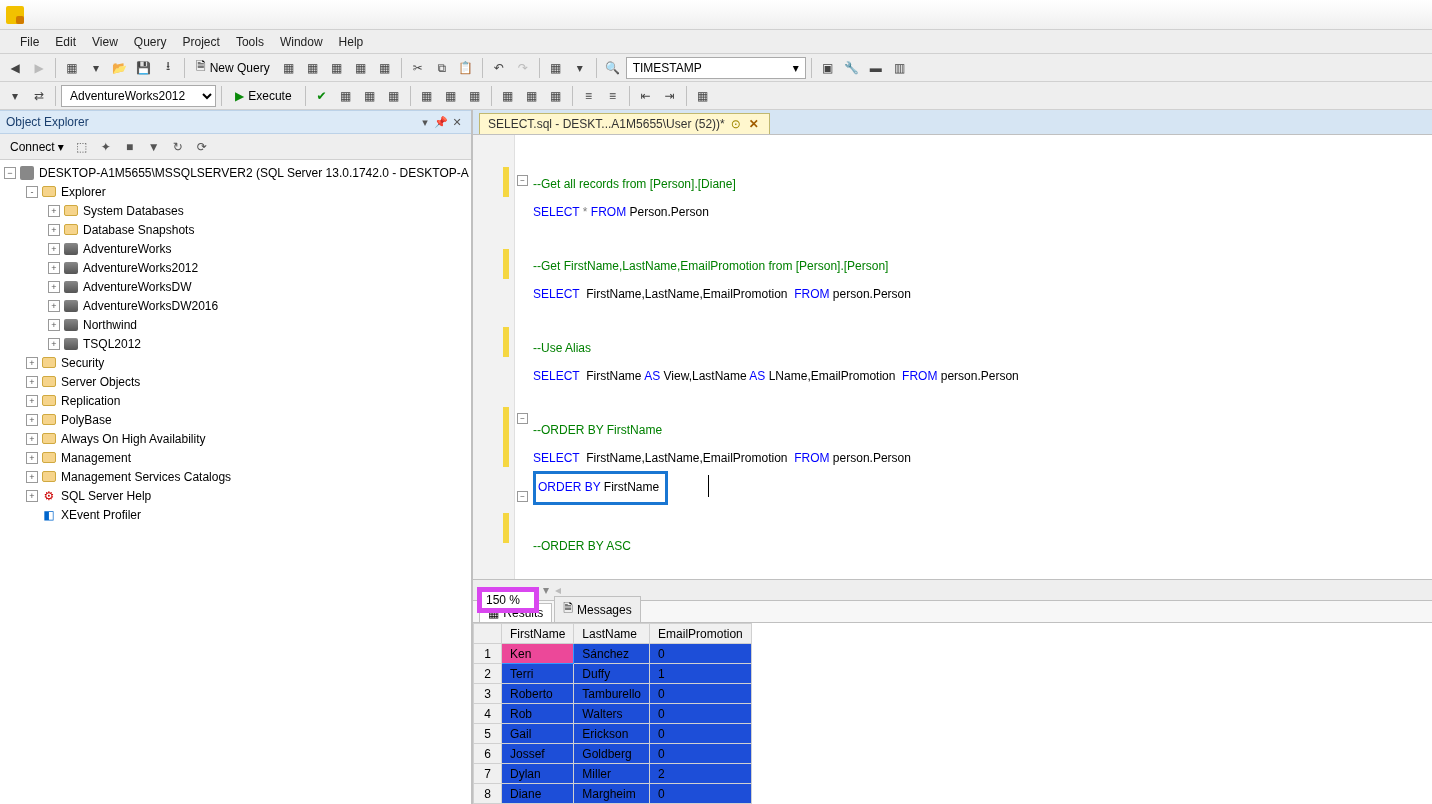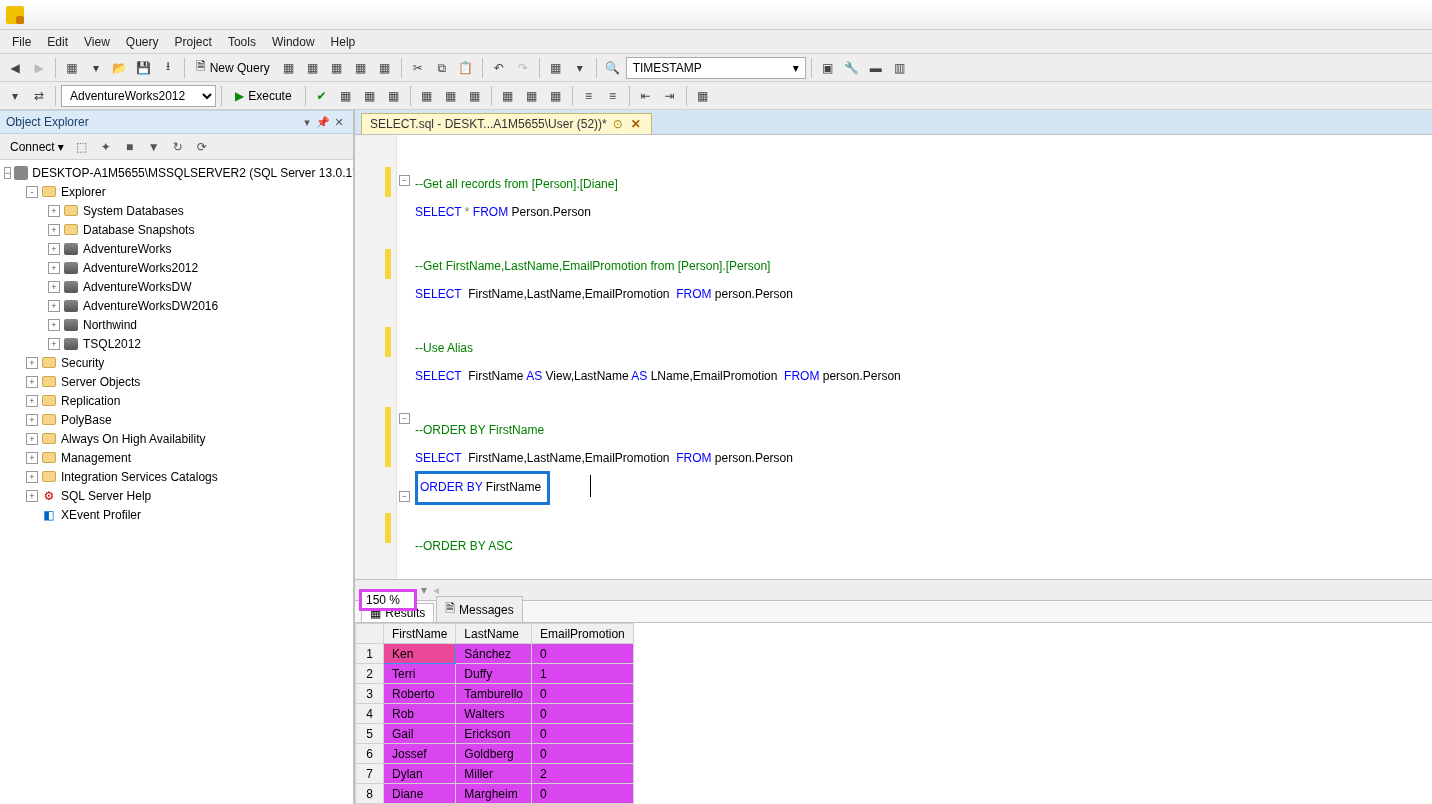"File" .menu-bar { padding: 0 4px -> 0 12px }
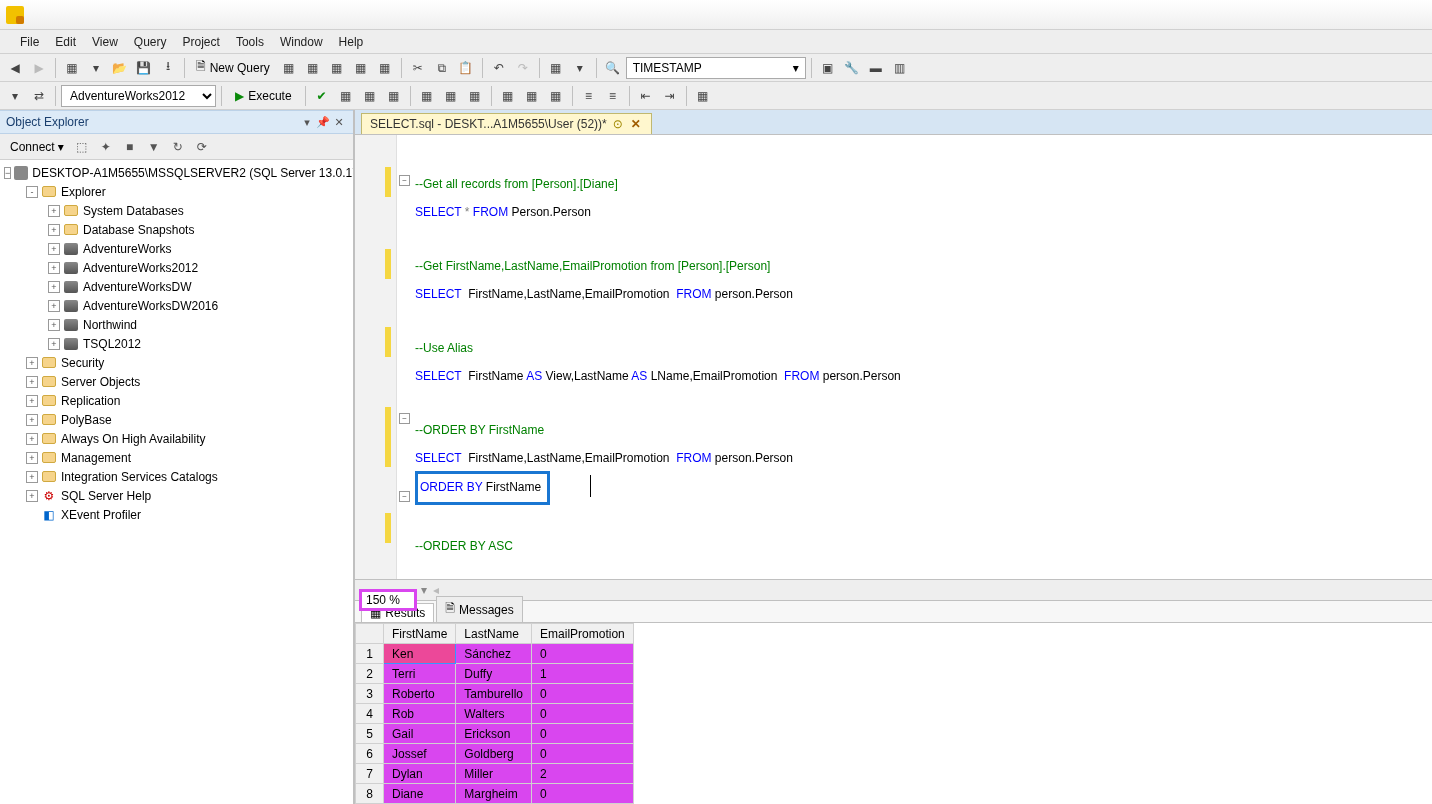"Object Explorer" .left-panel { width: 355px -> 473px }
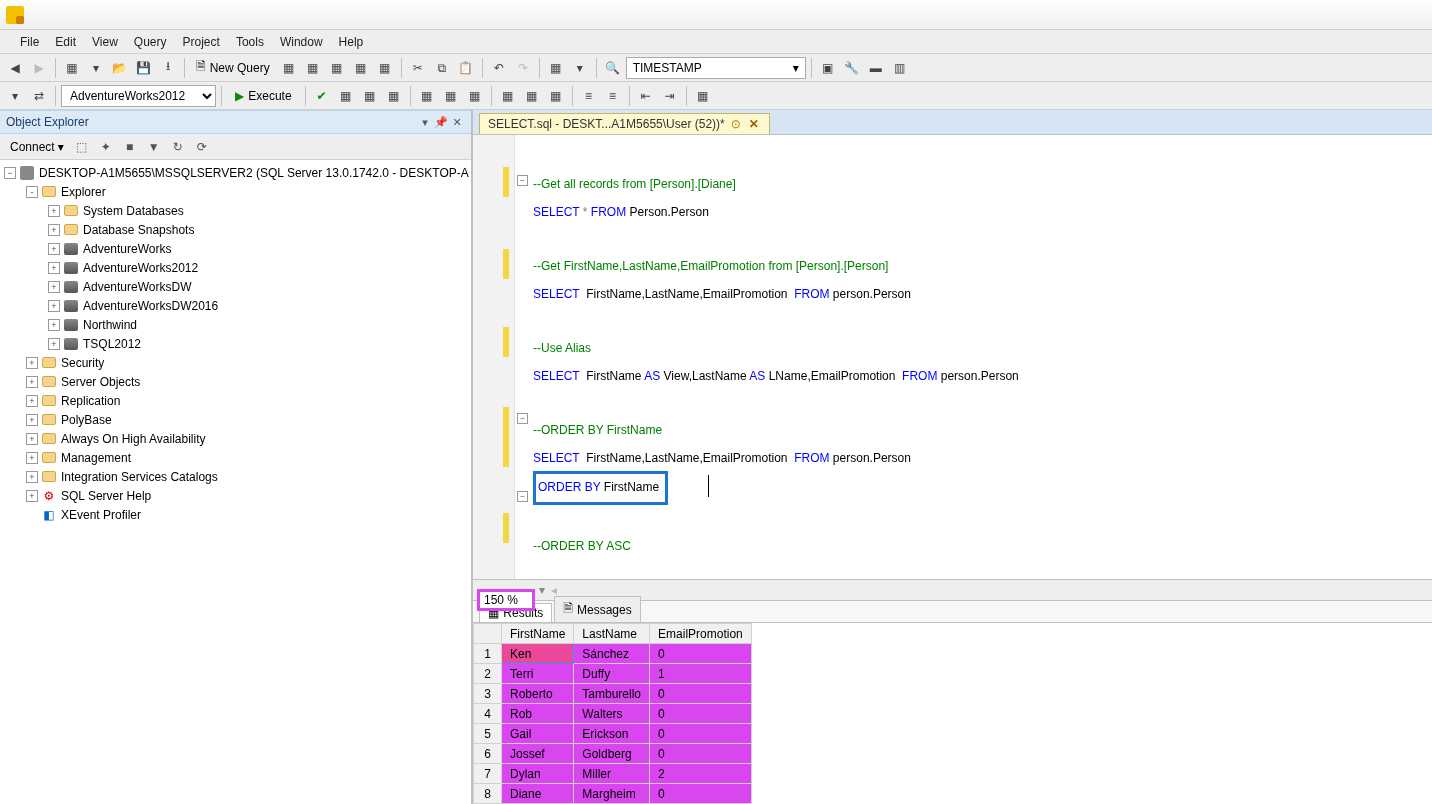"Integration Services Catalogs" span { text: Integration -> Management }
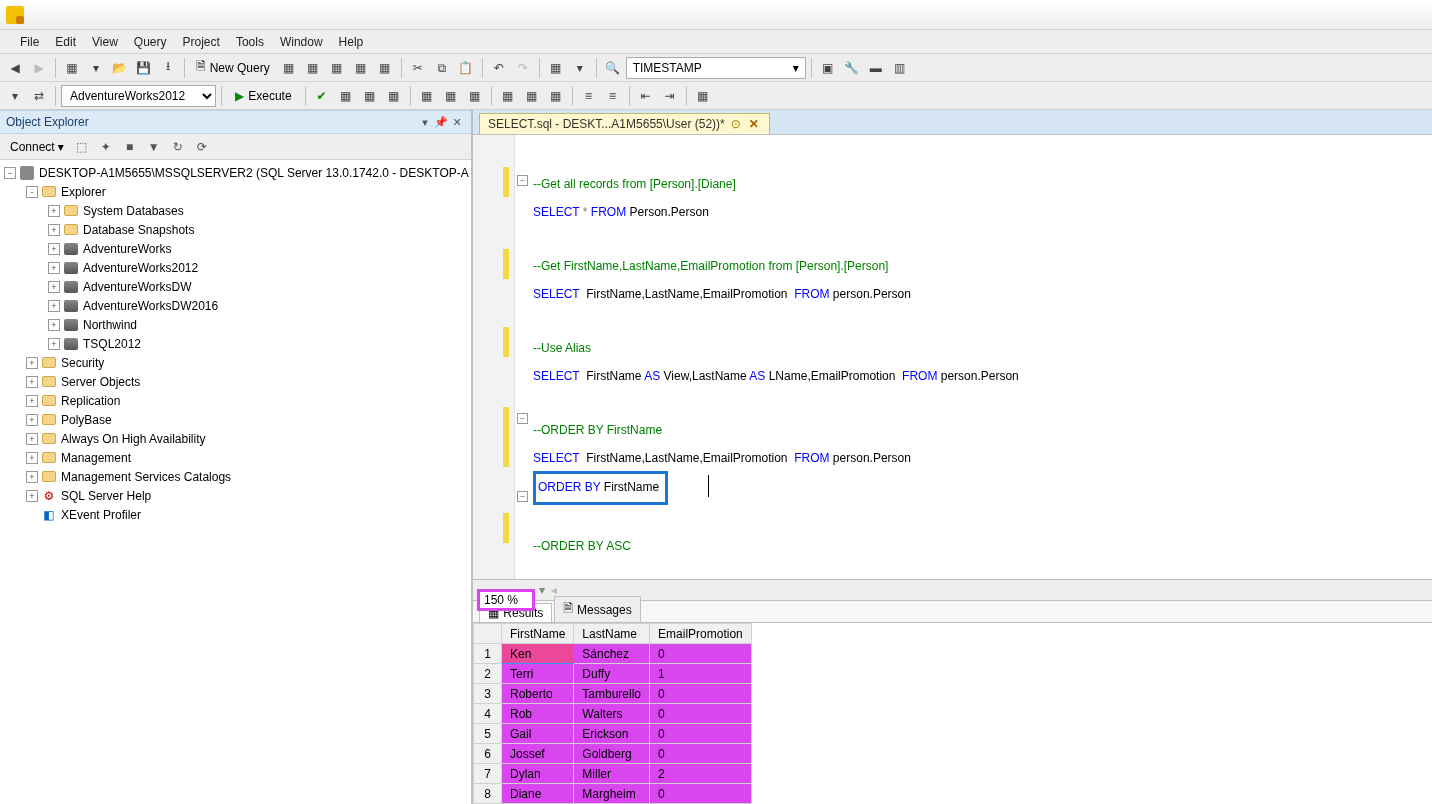"150 %" .zoom-select { border: 3px solid #d946ef -> 5px solid #d946ef }
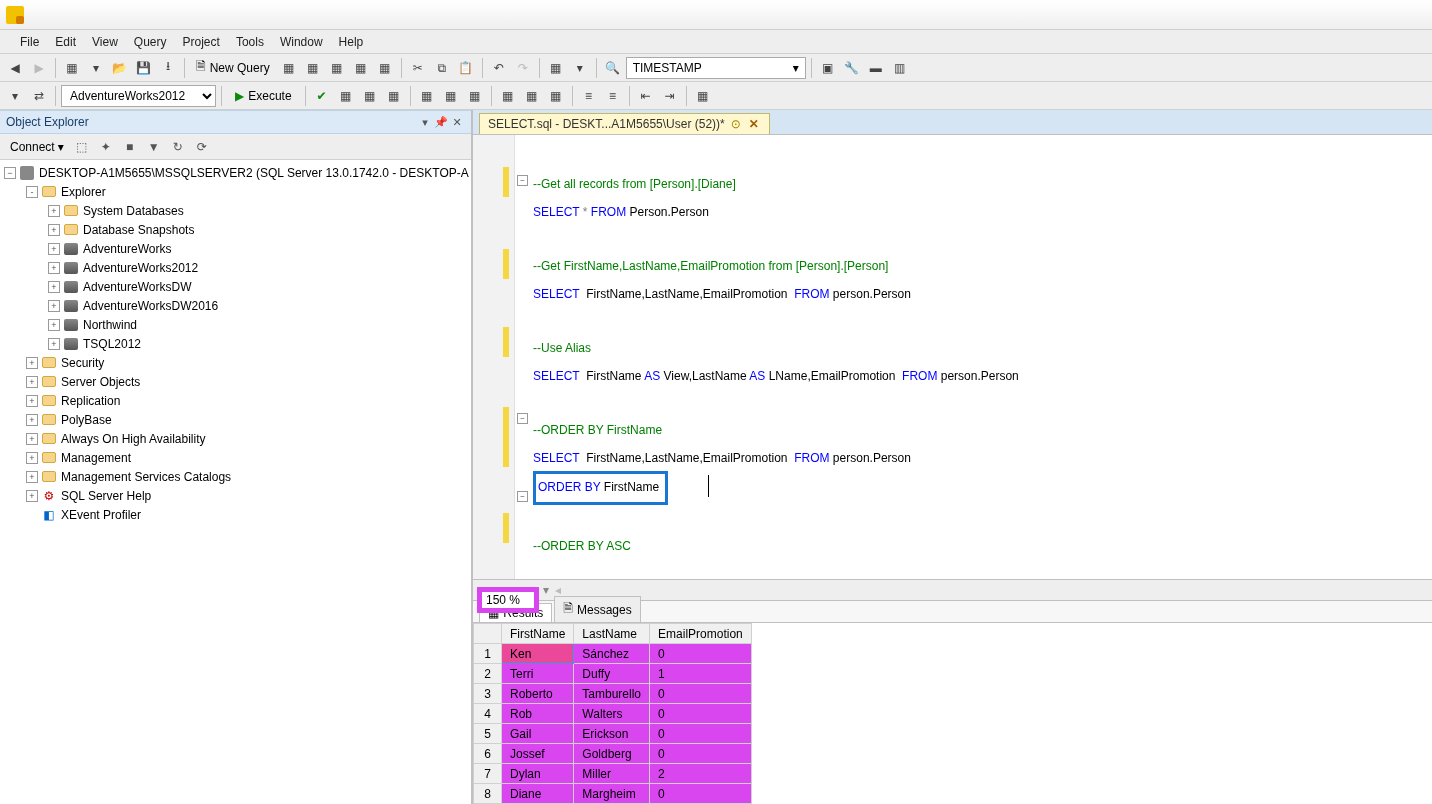"Sánchez" table.results th, table.results td { background: #d946ef -> #1d4ed8 }
